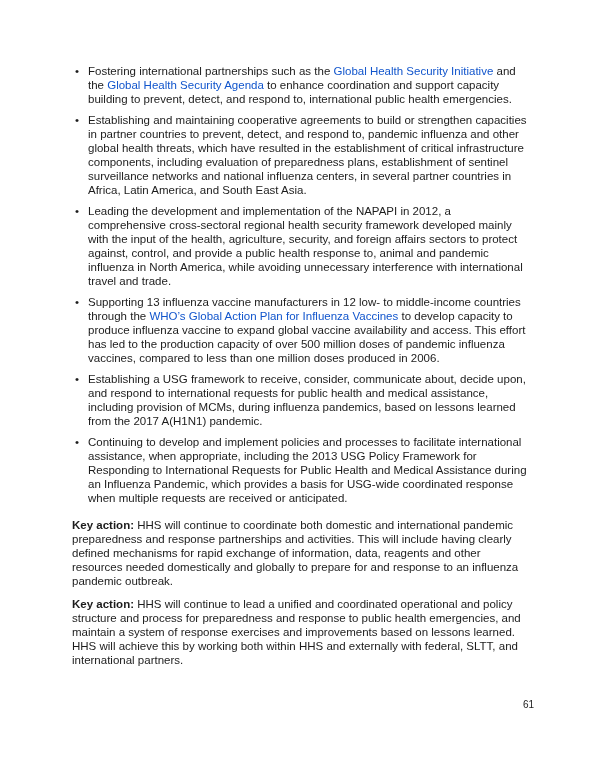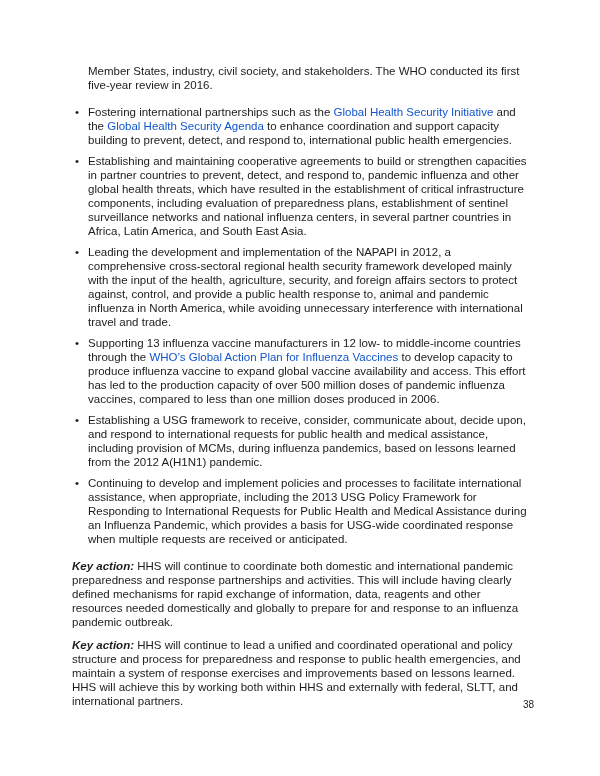"Member States, industry, civil society," p.indent { html: <p>Member States, industry, civil society, and stakeholders. The WHO conducted its first five-year review in 2016.</p> -> none }
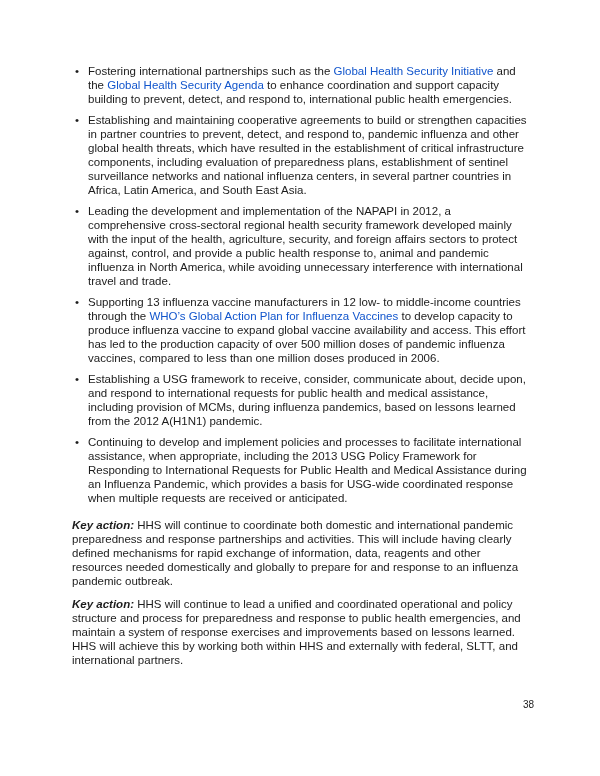"Establishing a USG framework to" div.btext { text: 2012 -> 2017 }
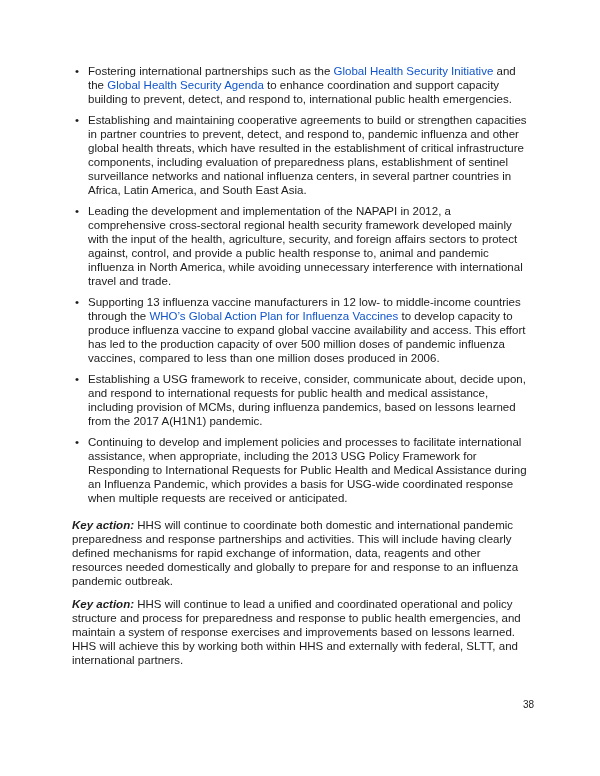"Key action:" .ka b { font-style: italic -> none }
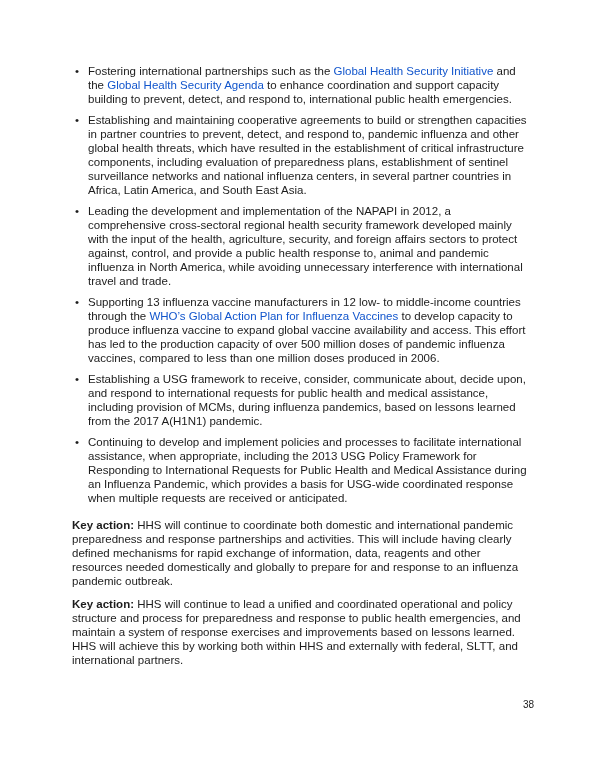"38" div.page-number { text: 38 -> 61 }
